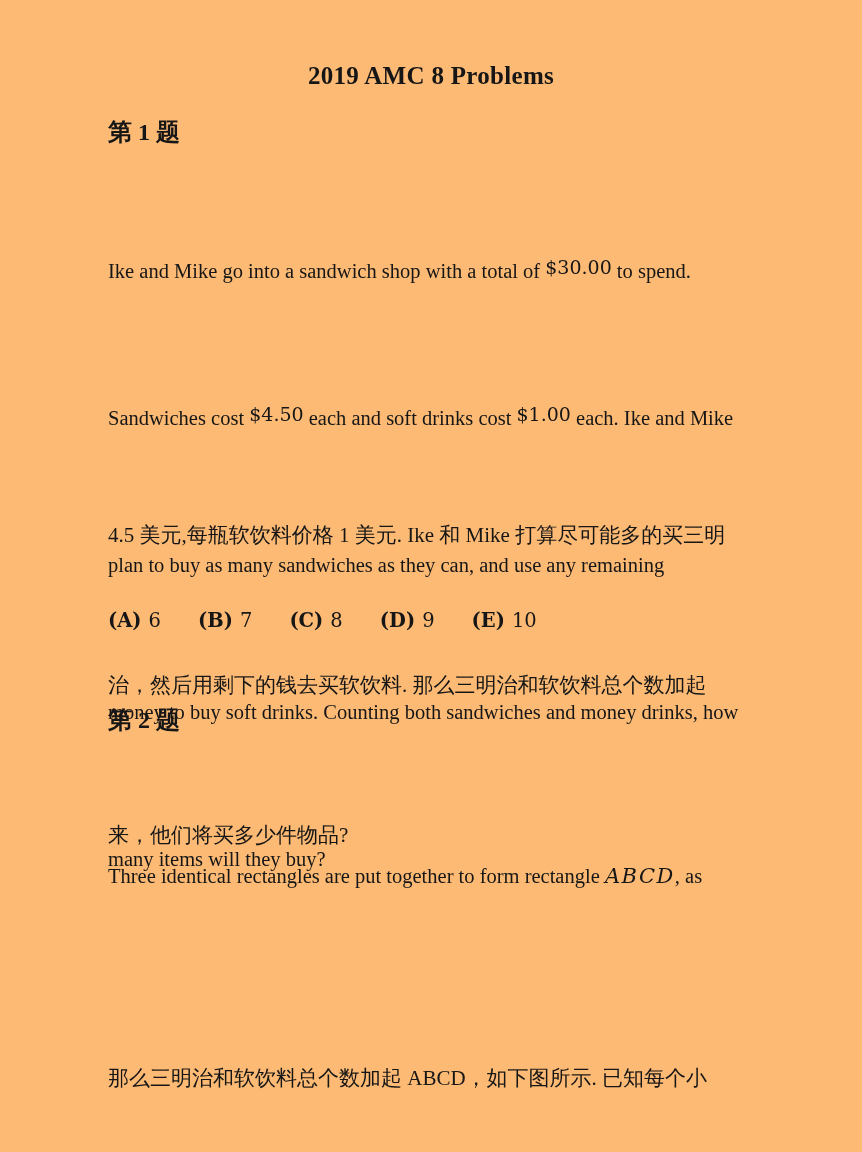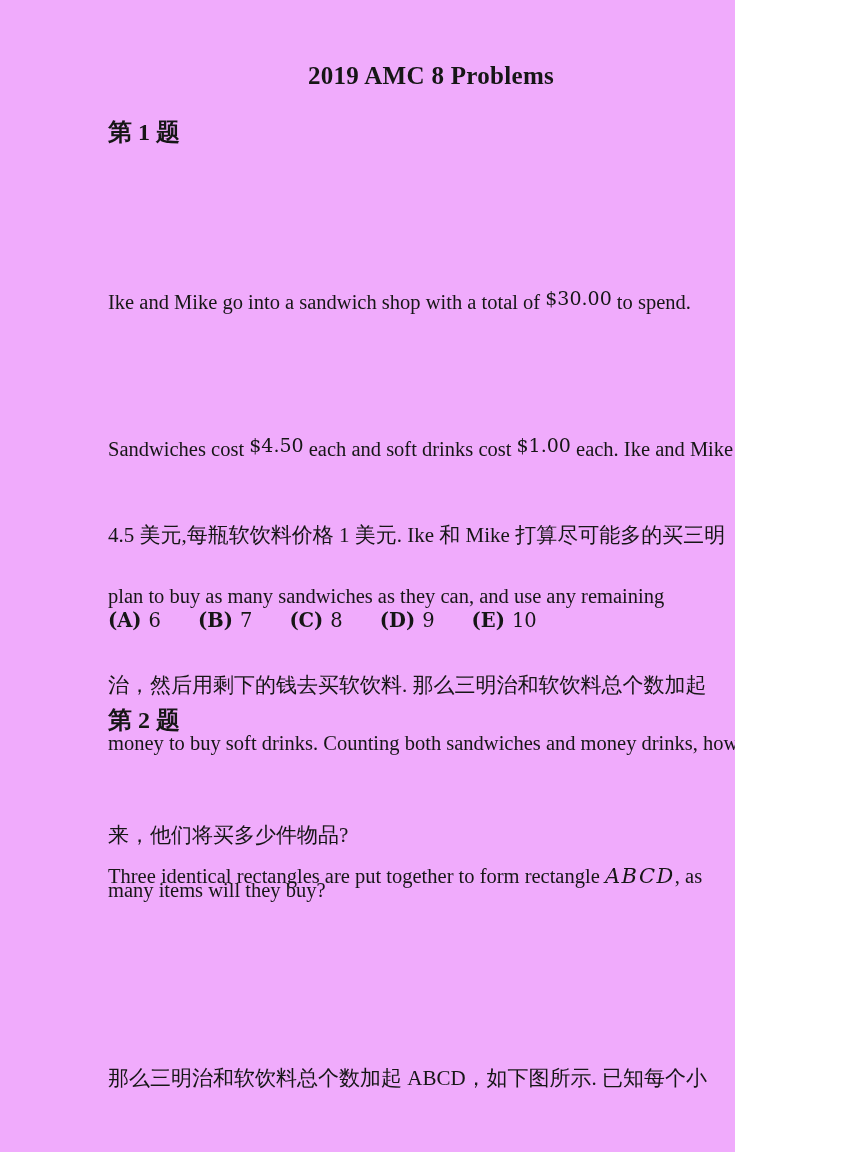"2019 AMC 8 Problems" .page { background: #f0abfc -> #fdba74; width: 735px -> 862px }
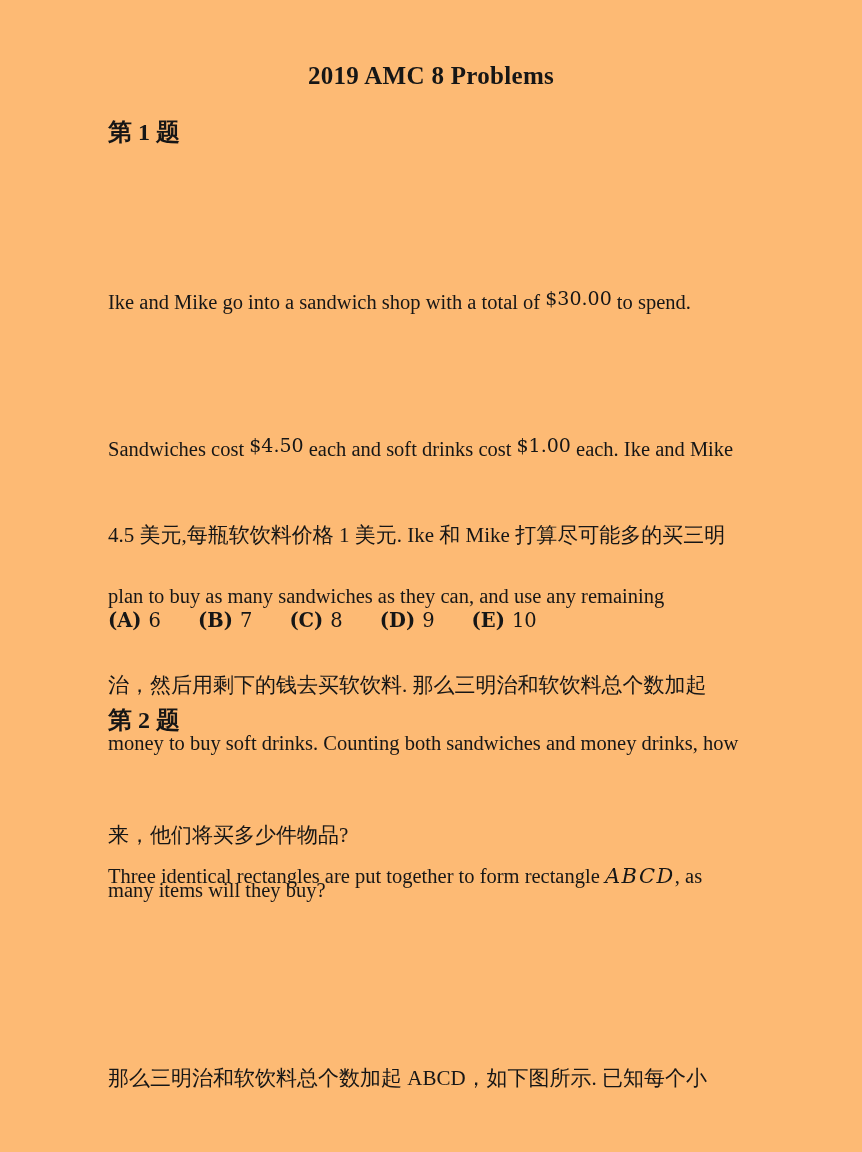"Ike and Mike go into" .en-1 { top: 180px -> 149px }
